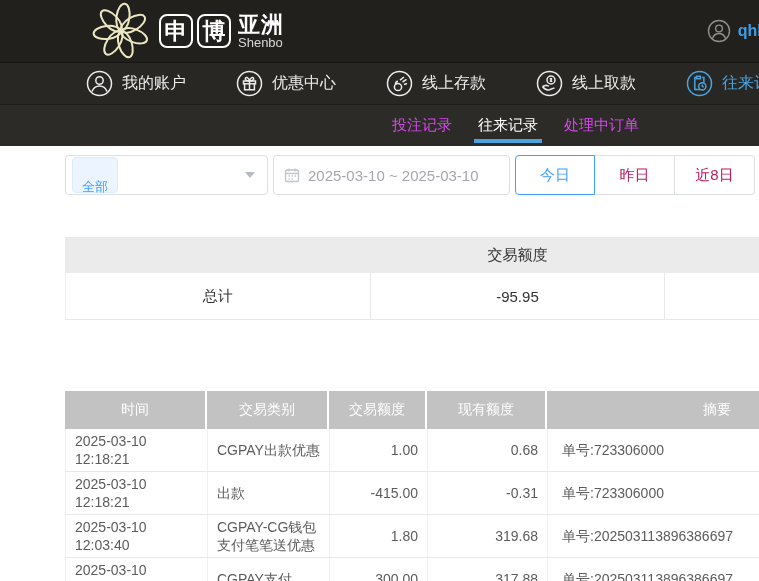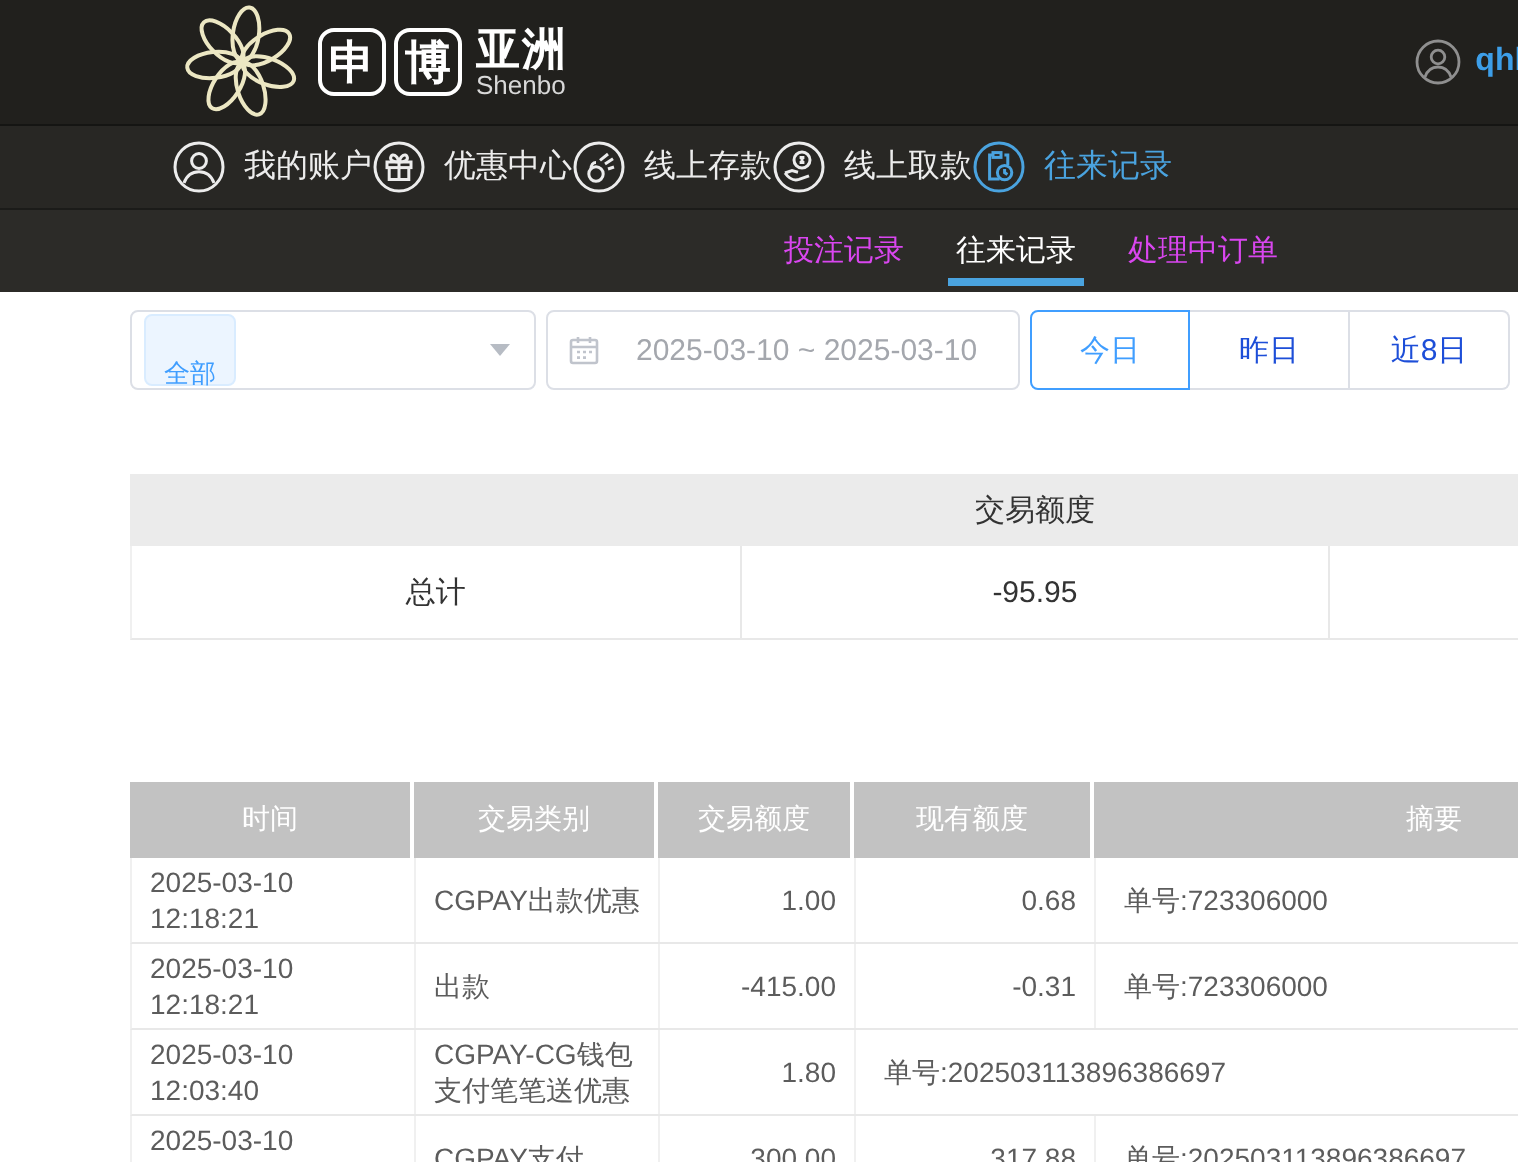"我的账户" .nav-bar { gap: none -> 50px }
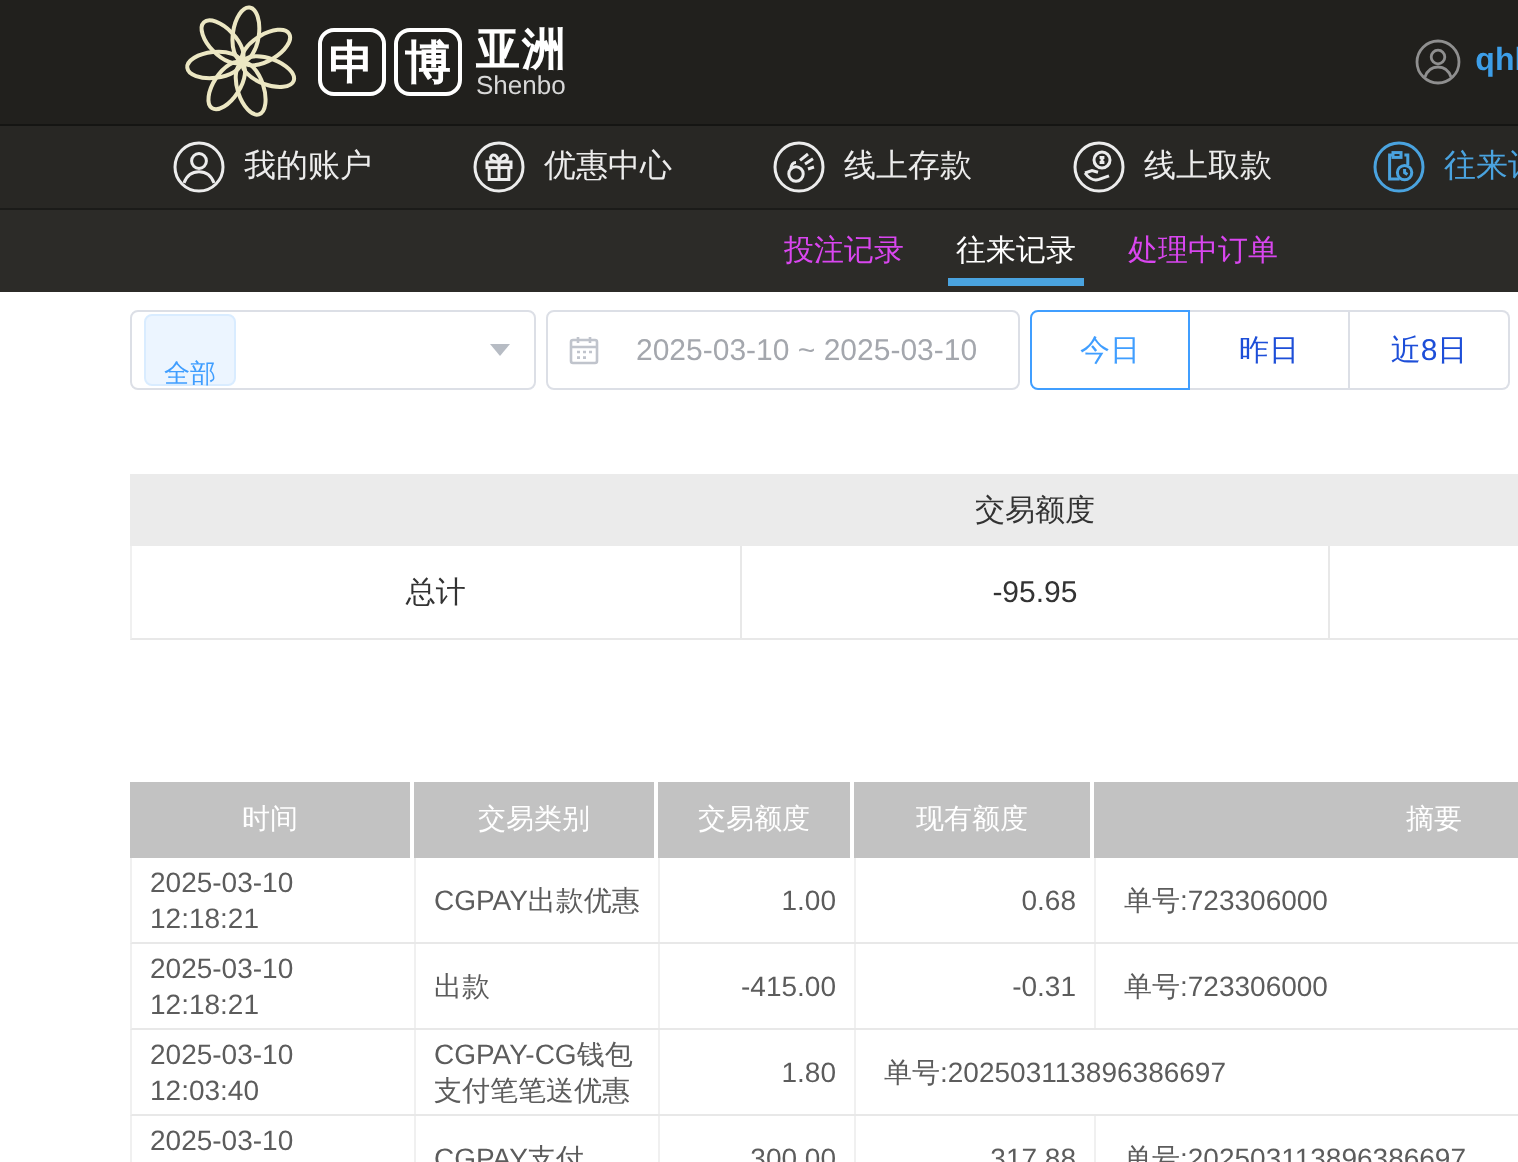"2025-03-10 ~ 2025-03-10" .date-box { gap: 18px -> 8px }
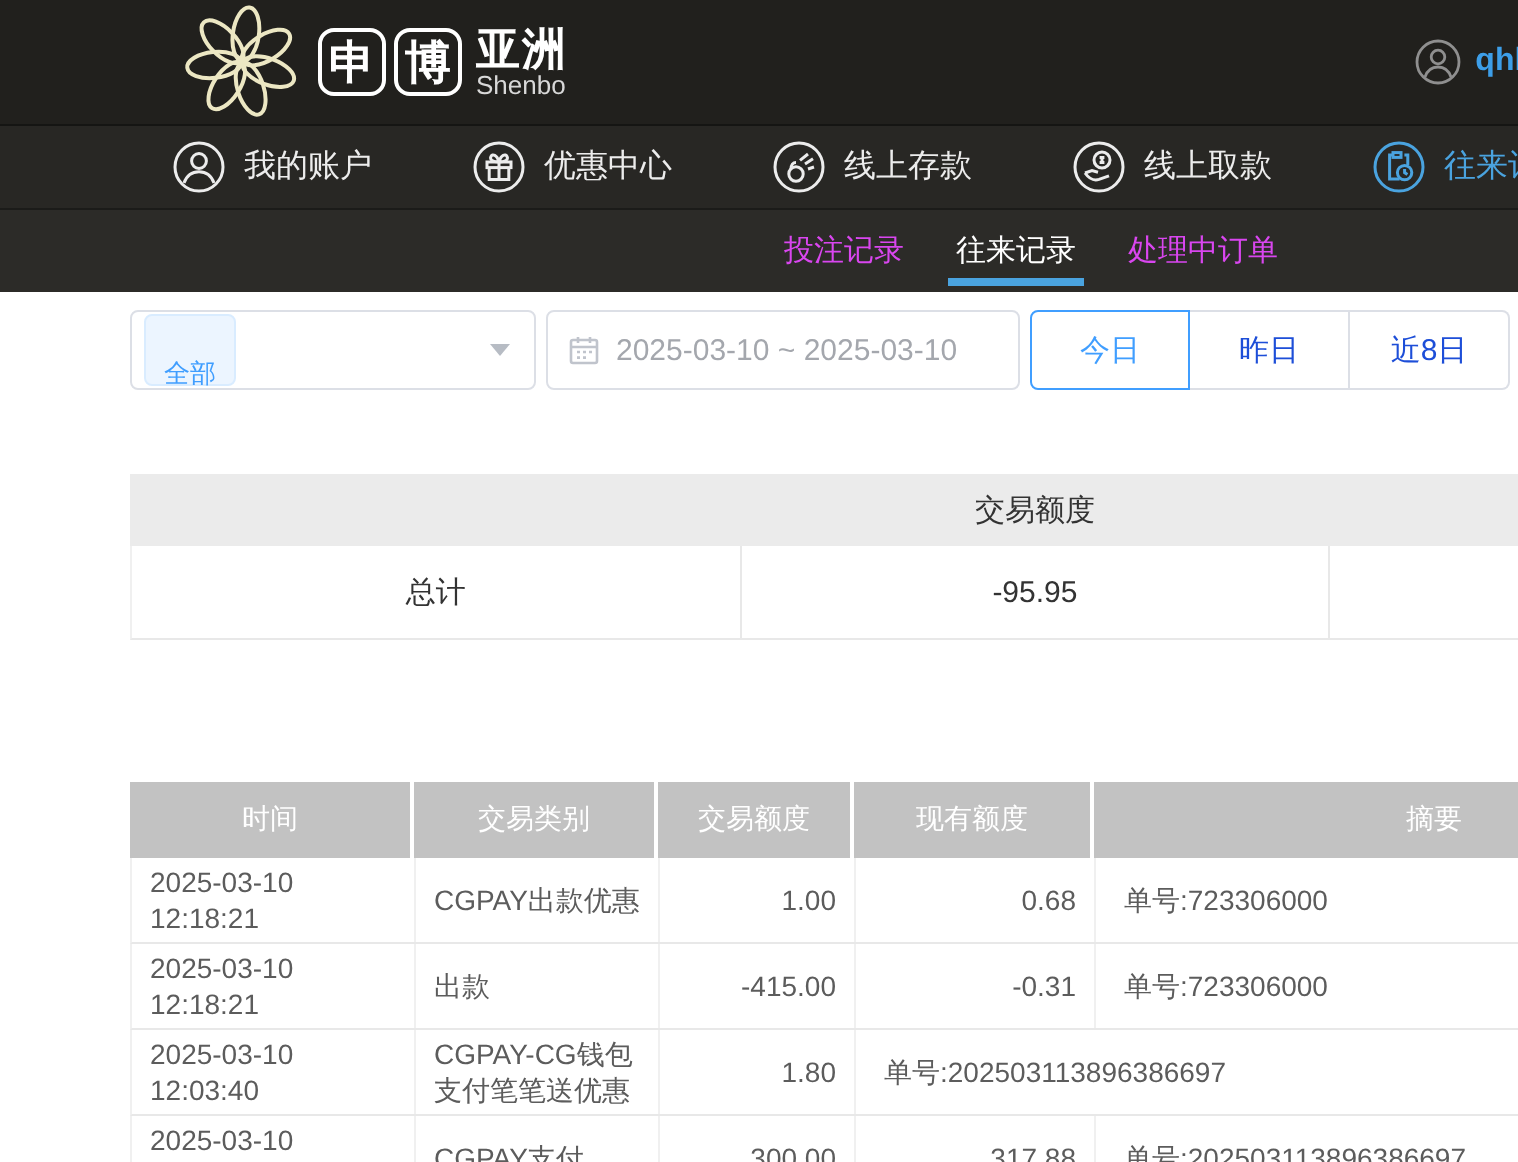"昨日" .qbtn { color: #1d4ed8 -> #be185d }
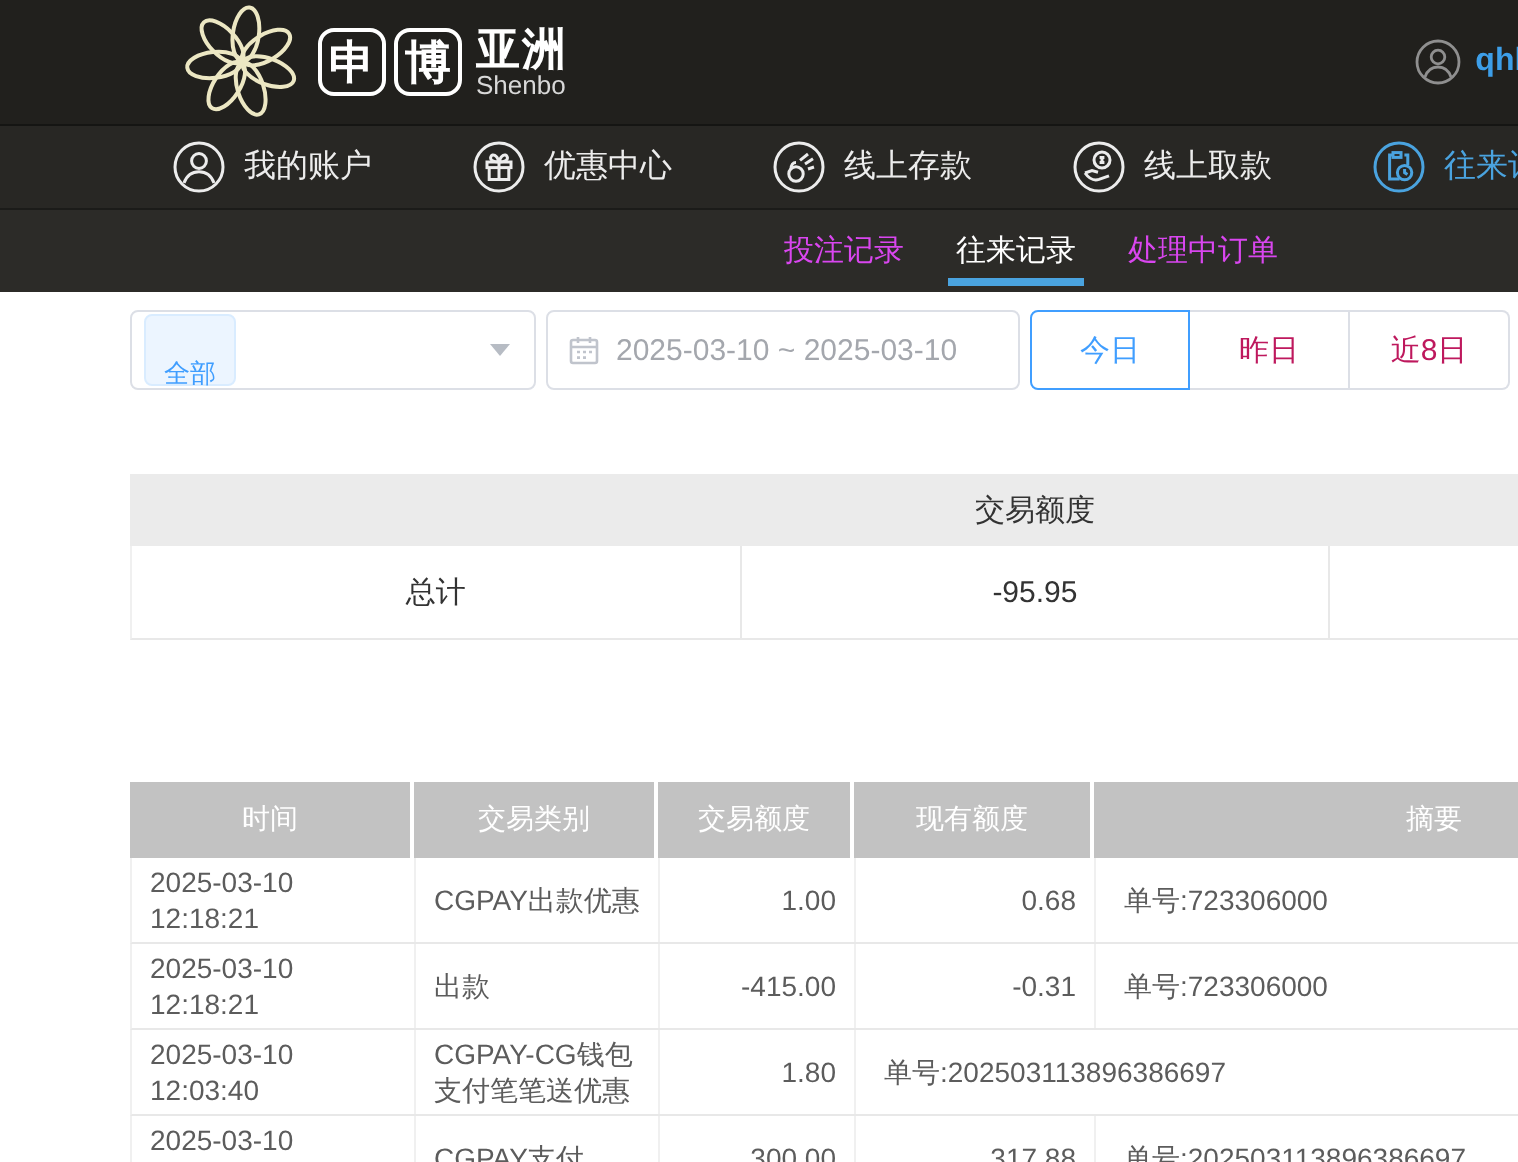"319.68" div.rt-cell { html: none -> <div>319.68</div> }
